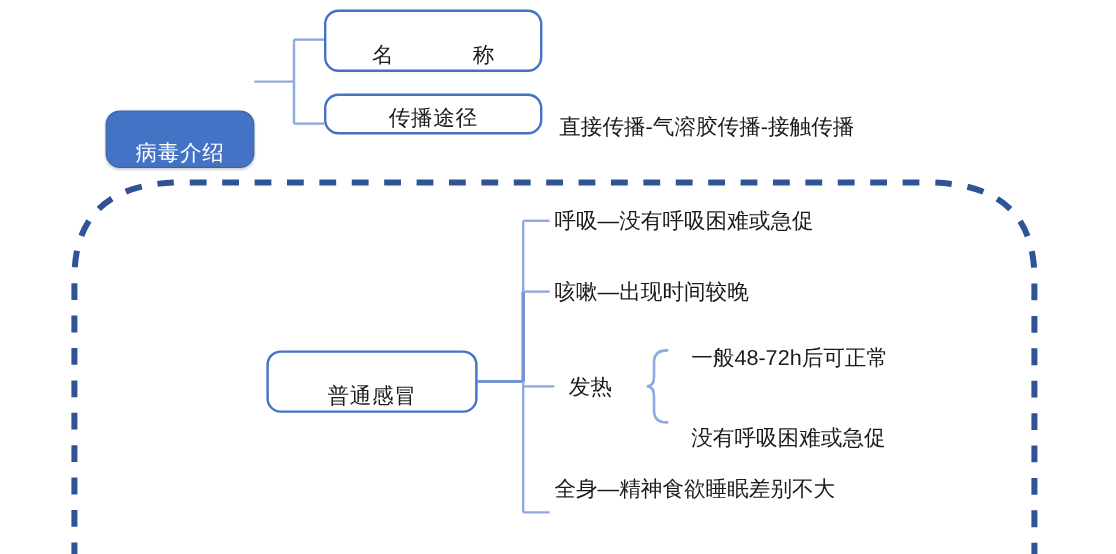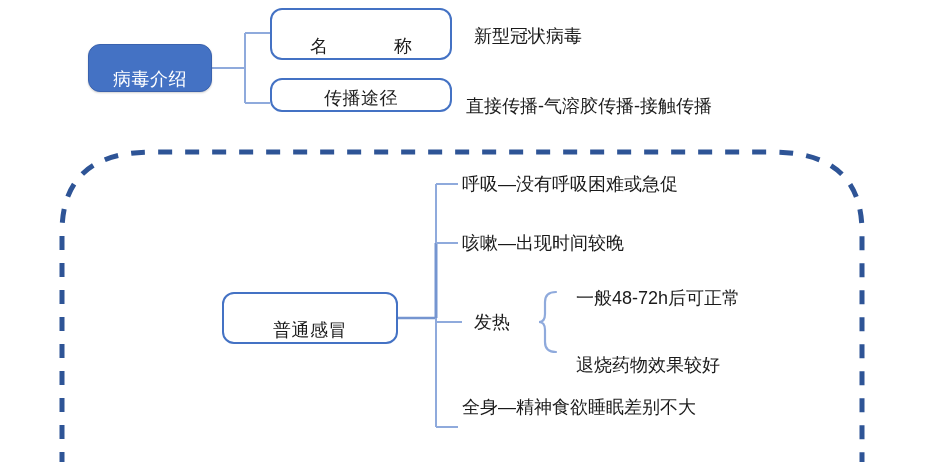"新型冠状病毒" div.label { html: <div>新型冠状病毒</div> -> none }
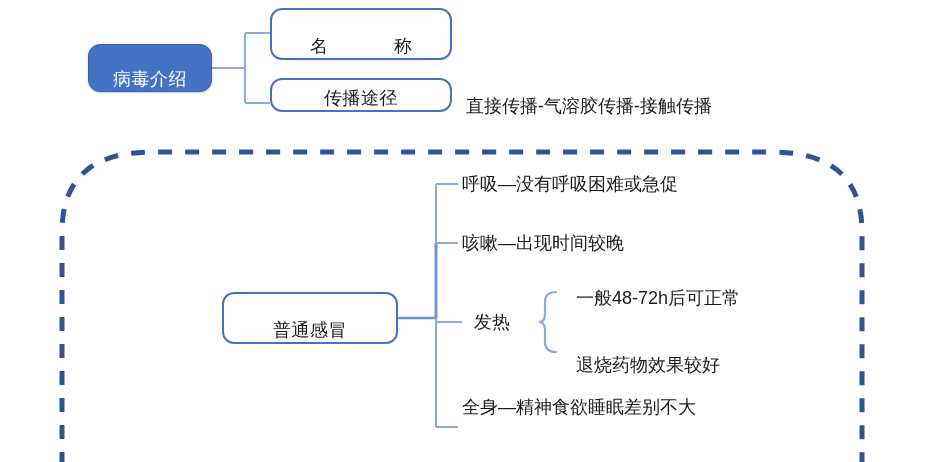"病毒介绍" .node-filled { margin-top: none -> 48px }
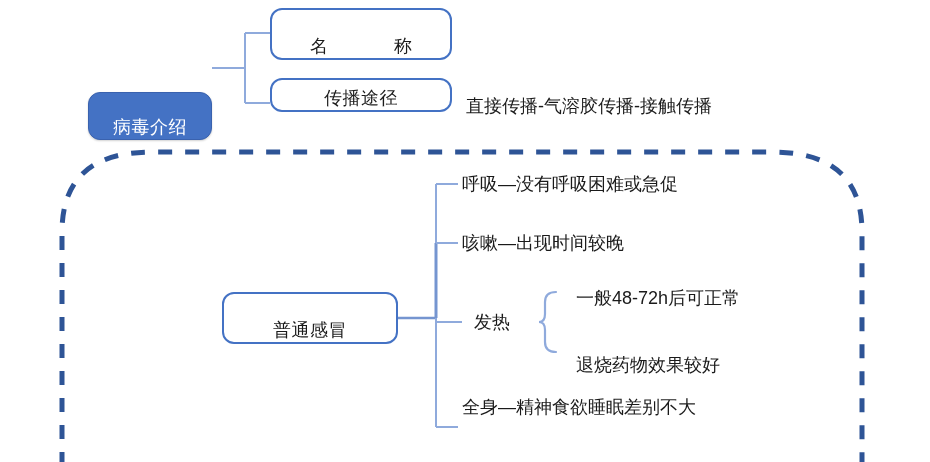"退烧药物效果较好" div.label { text: 退烧药物效果较好 -> 没有呼吸困难或急促 }
